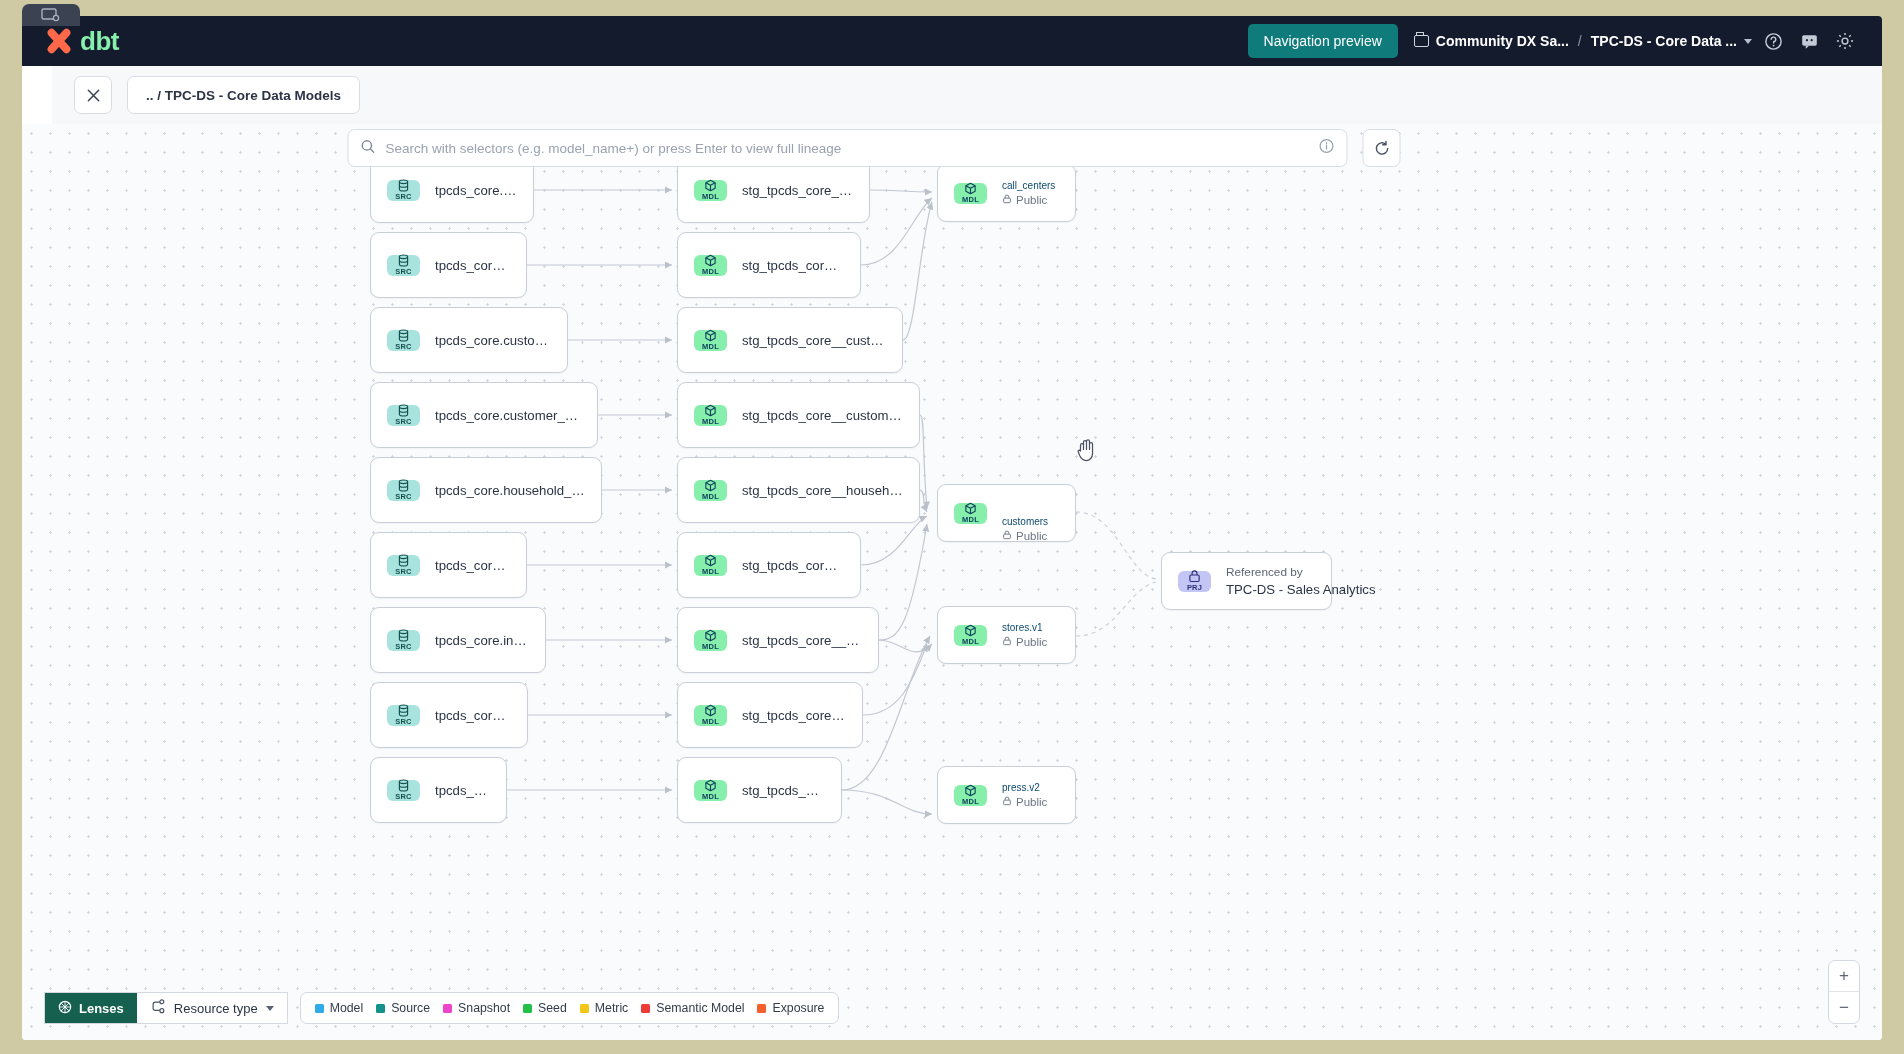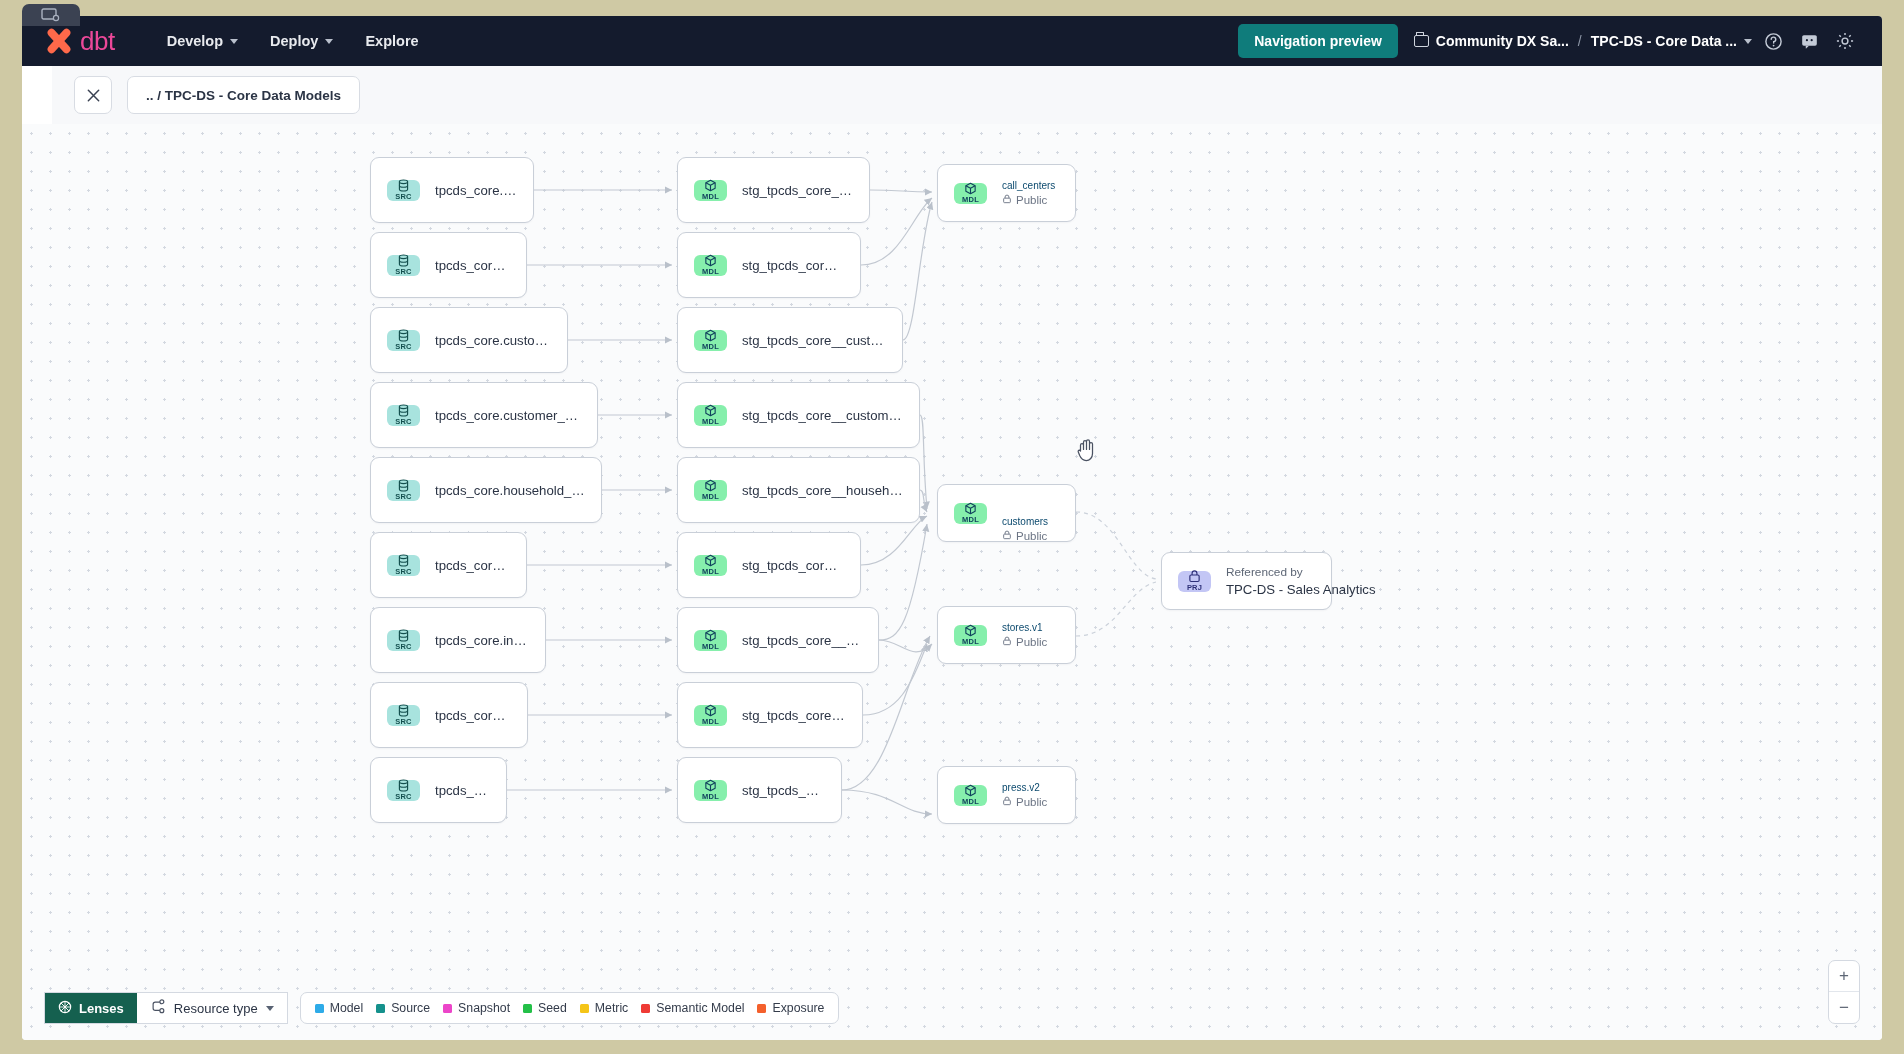"dbt" .dbt-word { color: #ec4899 -> #86efac; font-weight: normal -> bold }
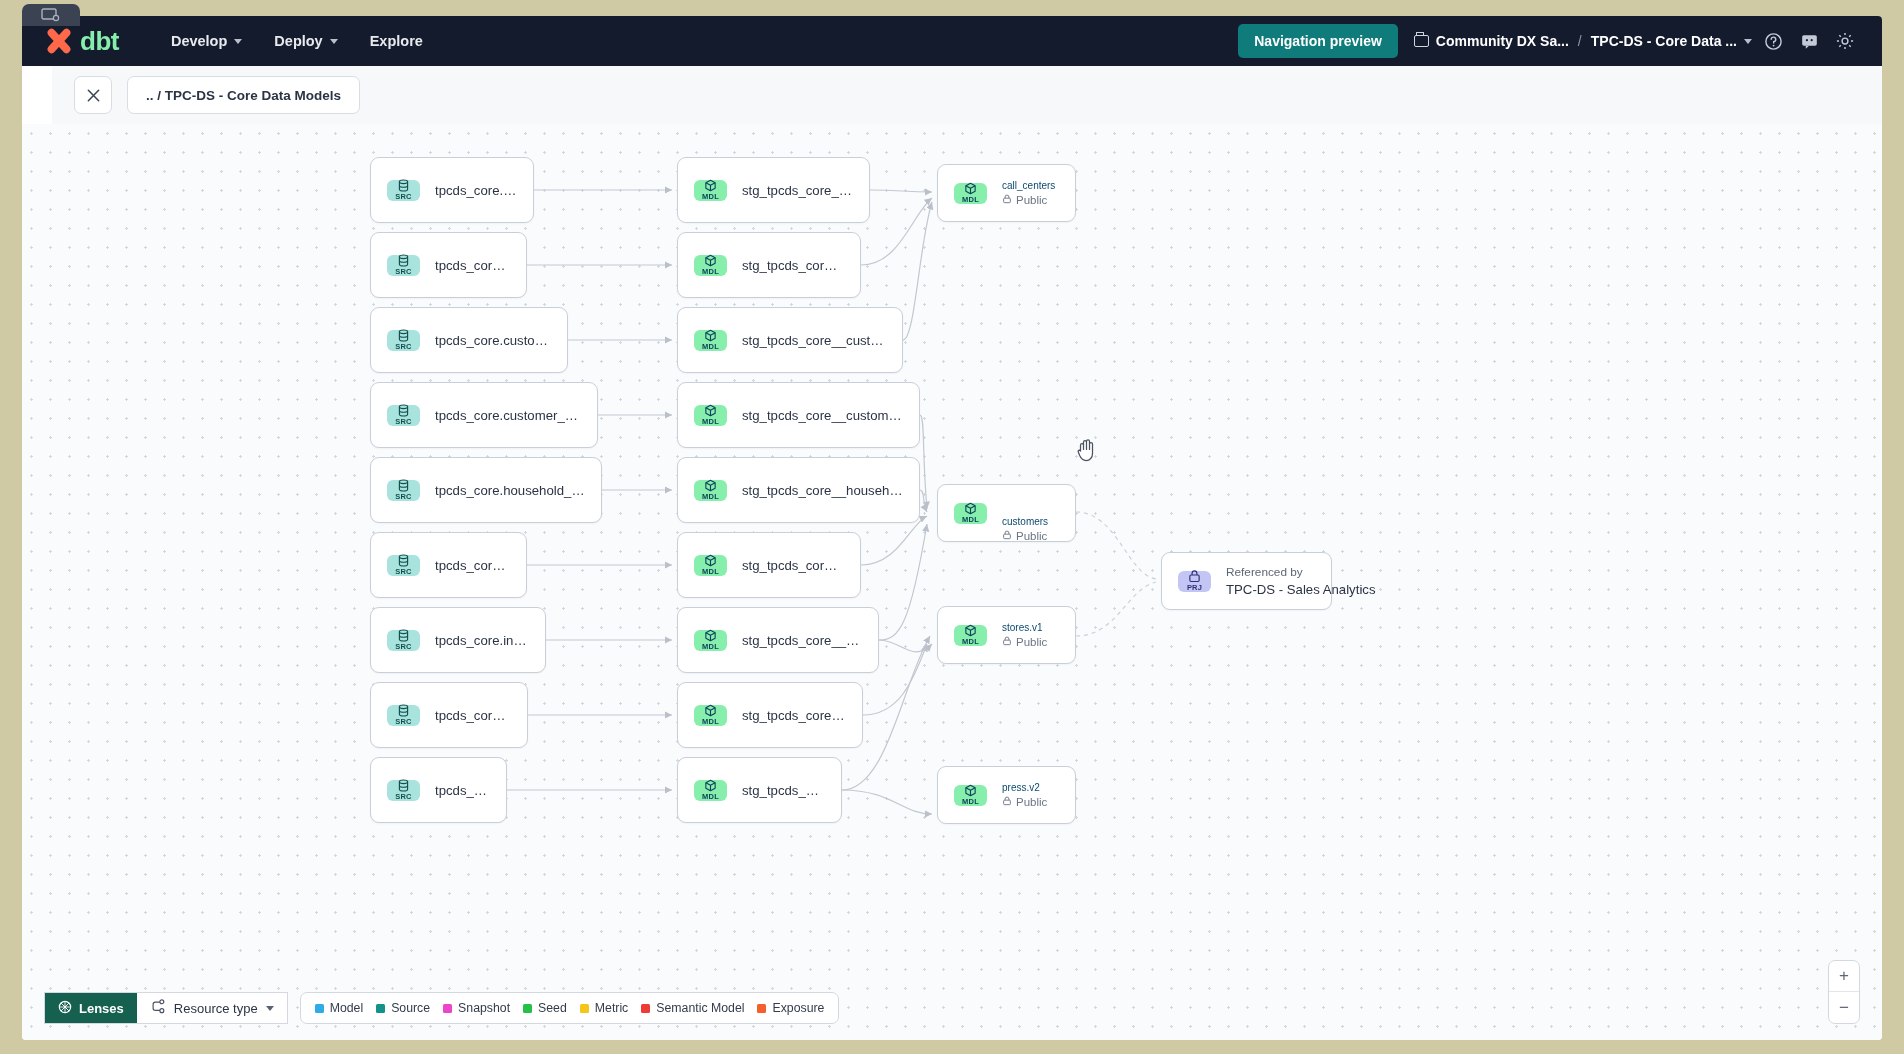"Develop" div.navlinks { html: <div> <div> <span>Develop</span> <span></span> </div> <div> <span>Deploy</span> <span></span> </div> <div> <span>Explore</span> </div> </div> -> none }
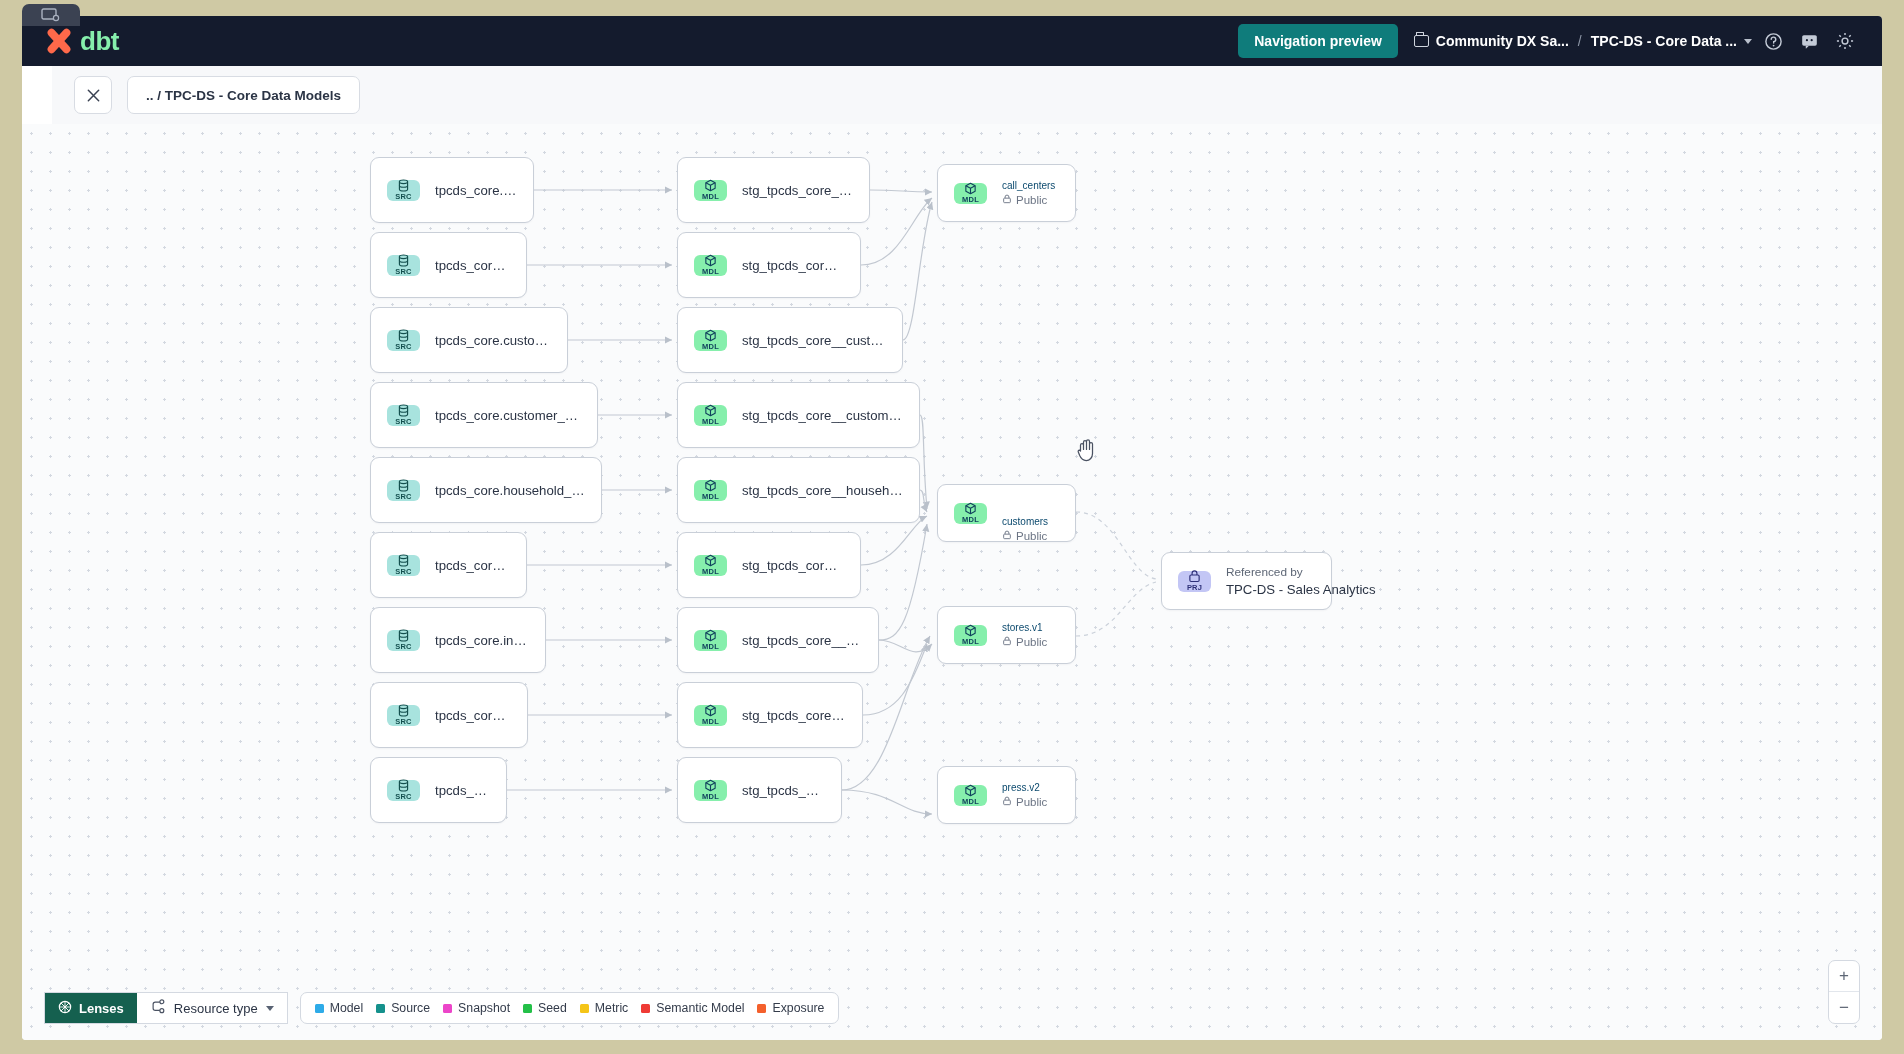"Navigation preview" #nav-preview-btn { font-weight: 700 -> 400 }
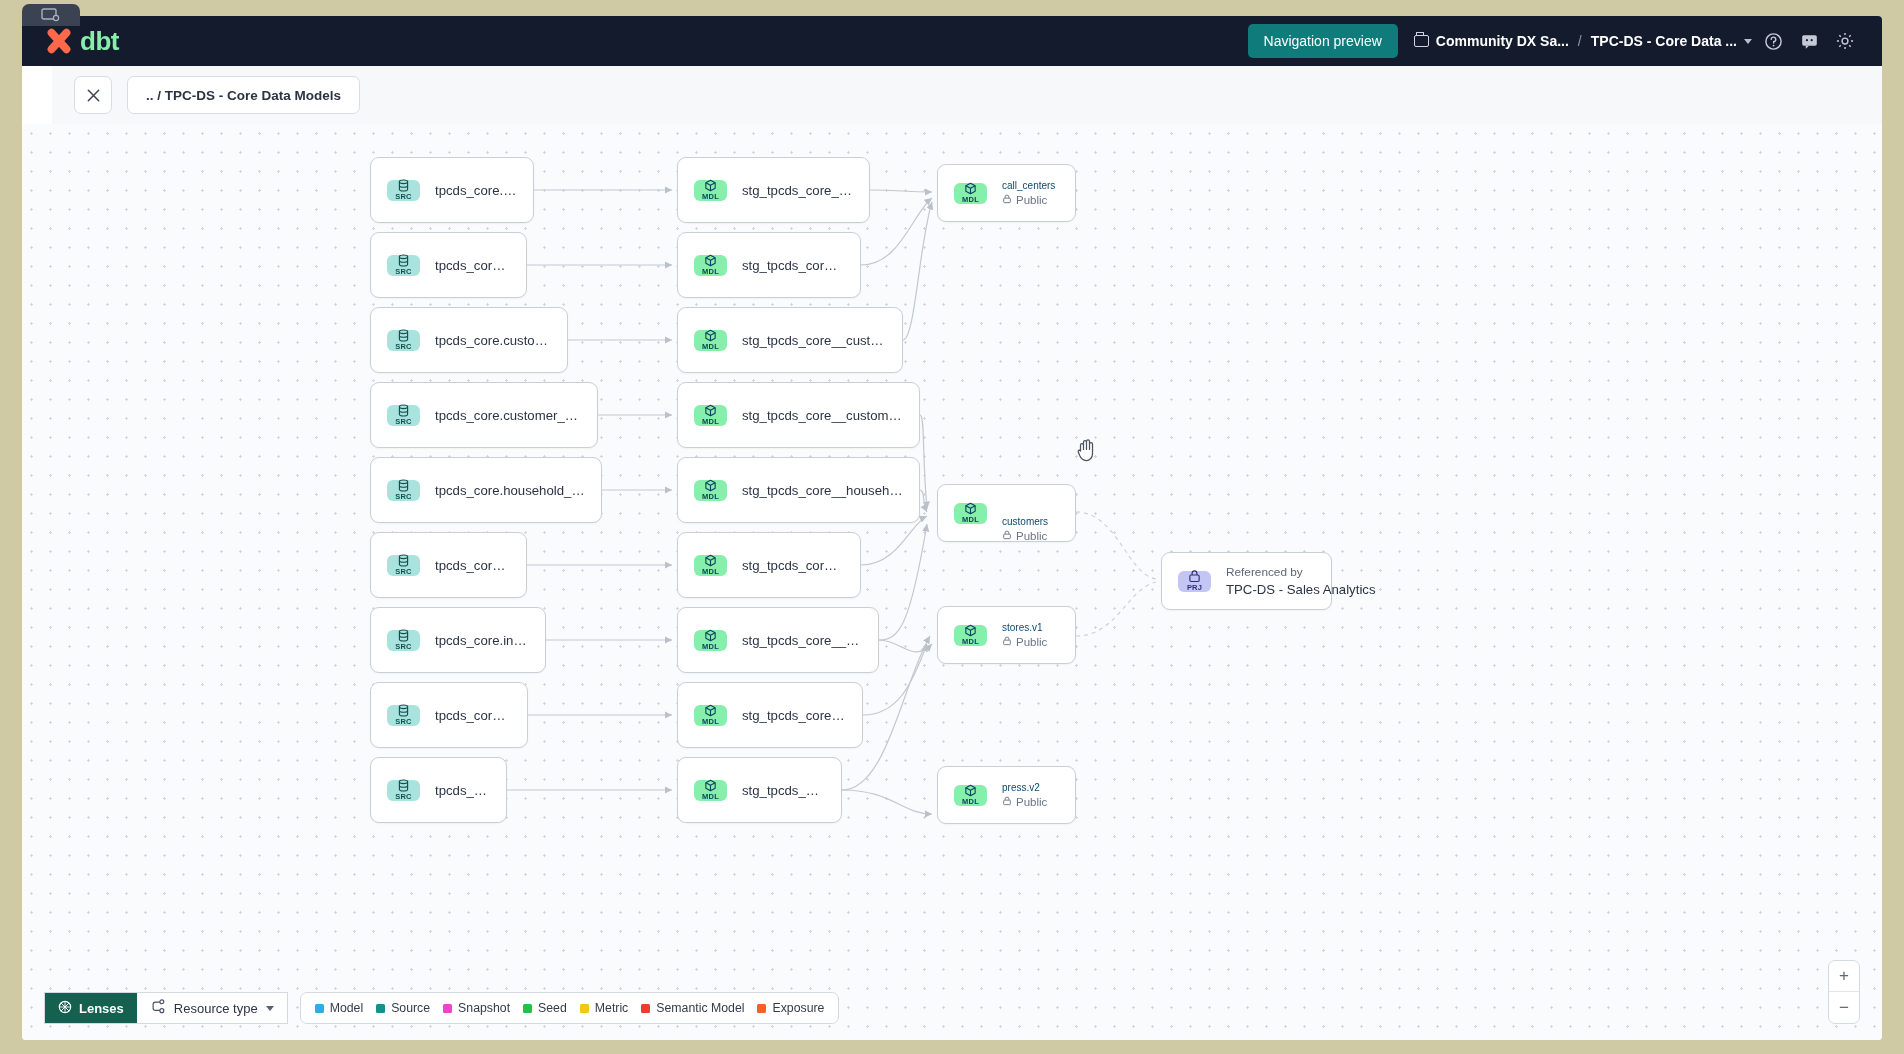"Search with selectors (e.g. model_name+)" div { html: none -> <div> <div> <span> <svg> <circle></circle> <path></path> </svg> </span> <input> <span> <svg> <circle></circle> <path></path> </svg> </span> </div> <div> <svg> <path></path> <path></path> </svg> </div> </div> }
